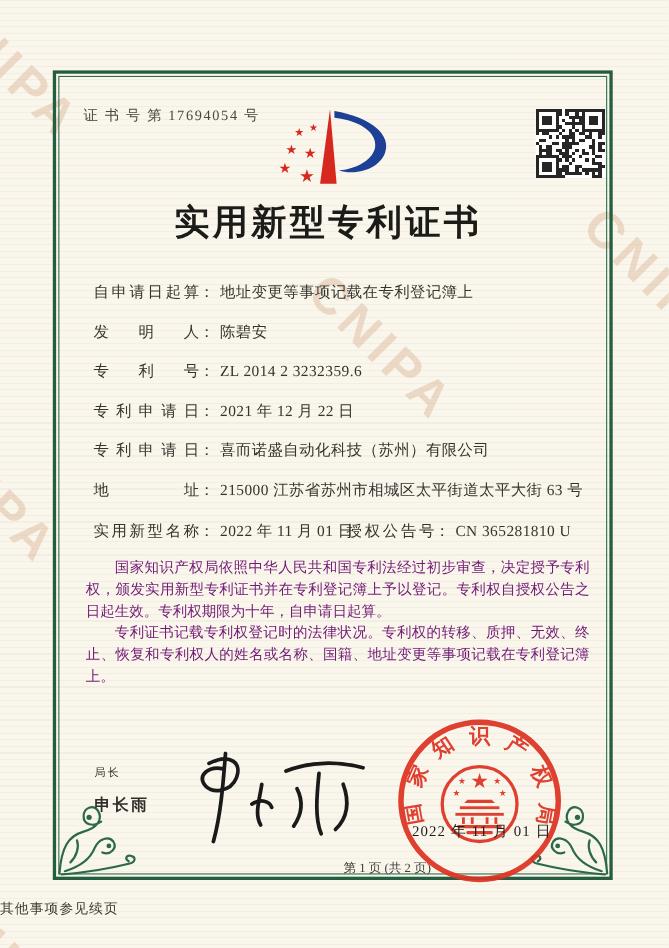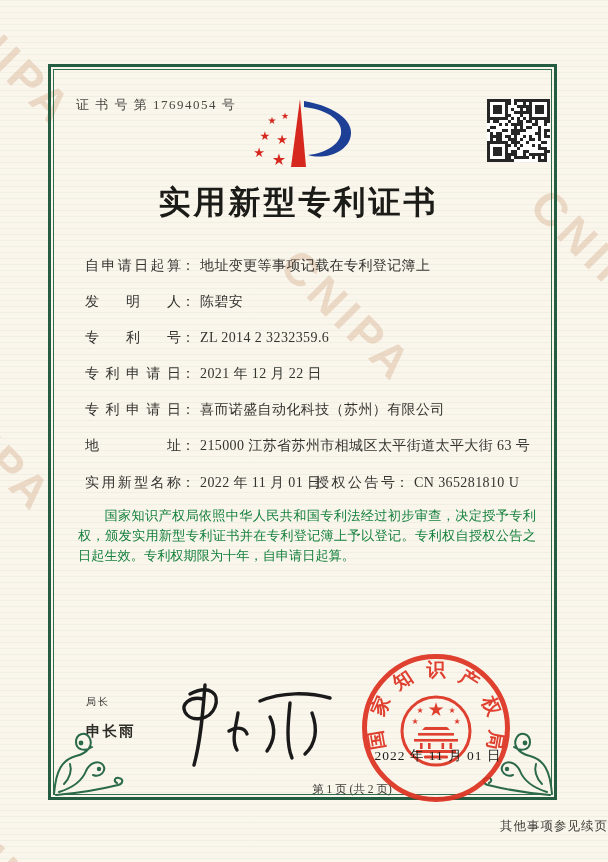"国家知识产权局依照中华人民共和国专利法经过初步审查，决定授予专利权，颁发实用新型" .paras { color: #15803d -> #701a75 }
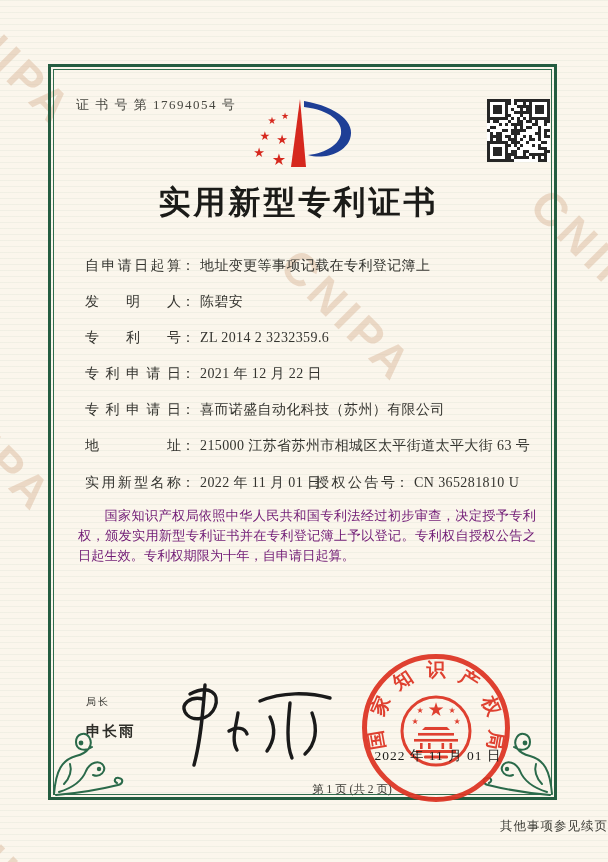"专利证书记载专利权登记时的法律状况。专利权的转移、质押、无效、终止、恢复和专利权" p { html: none -> <p>专利证书记载专利权登记时的法律状况。专利权的转移、质押、无效、终止、恢复和专利权人的姓名或名称、国籍、地址变更等事项记载在专利登记簿上。</p> }
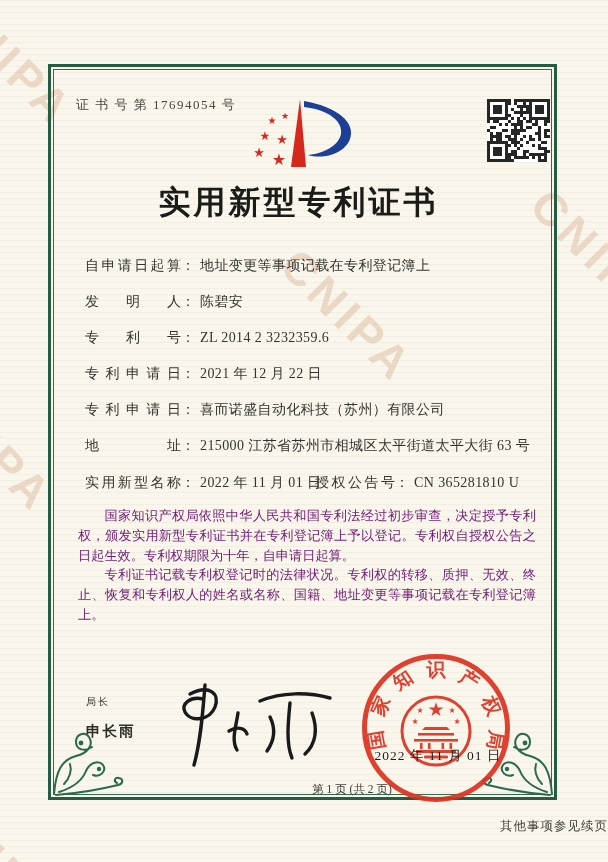"其他事项参见续页" .contnote { text-align: right -> left }
